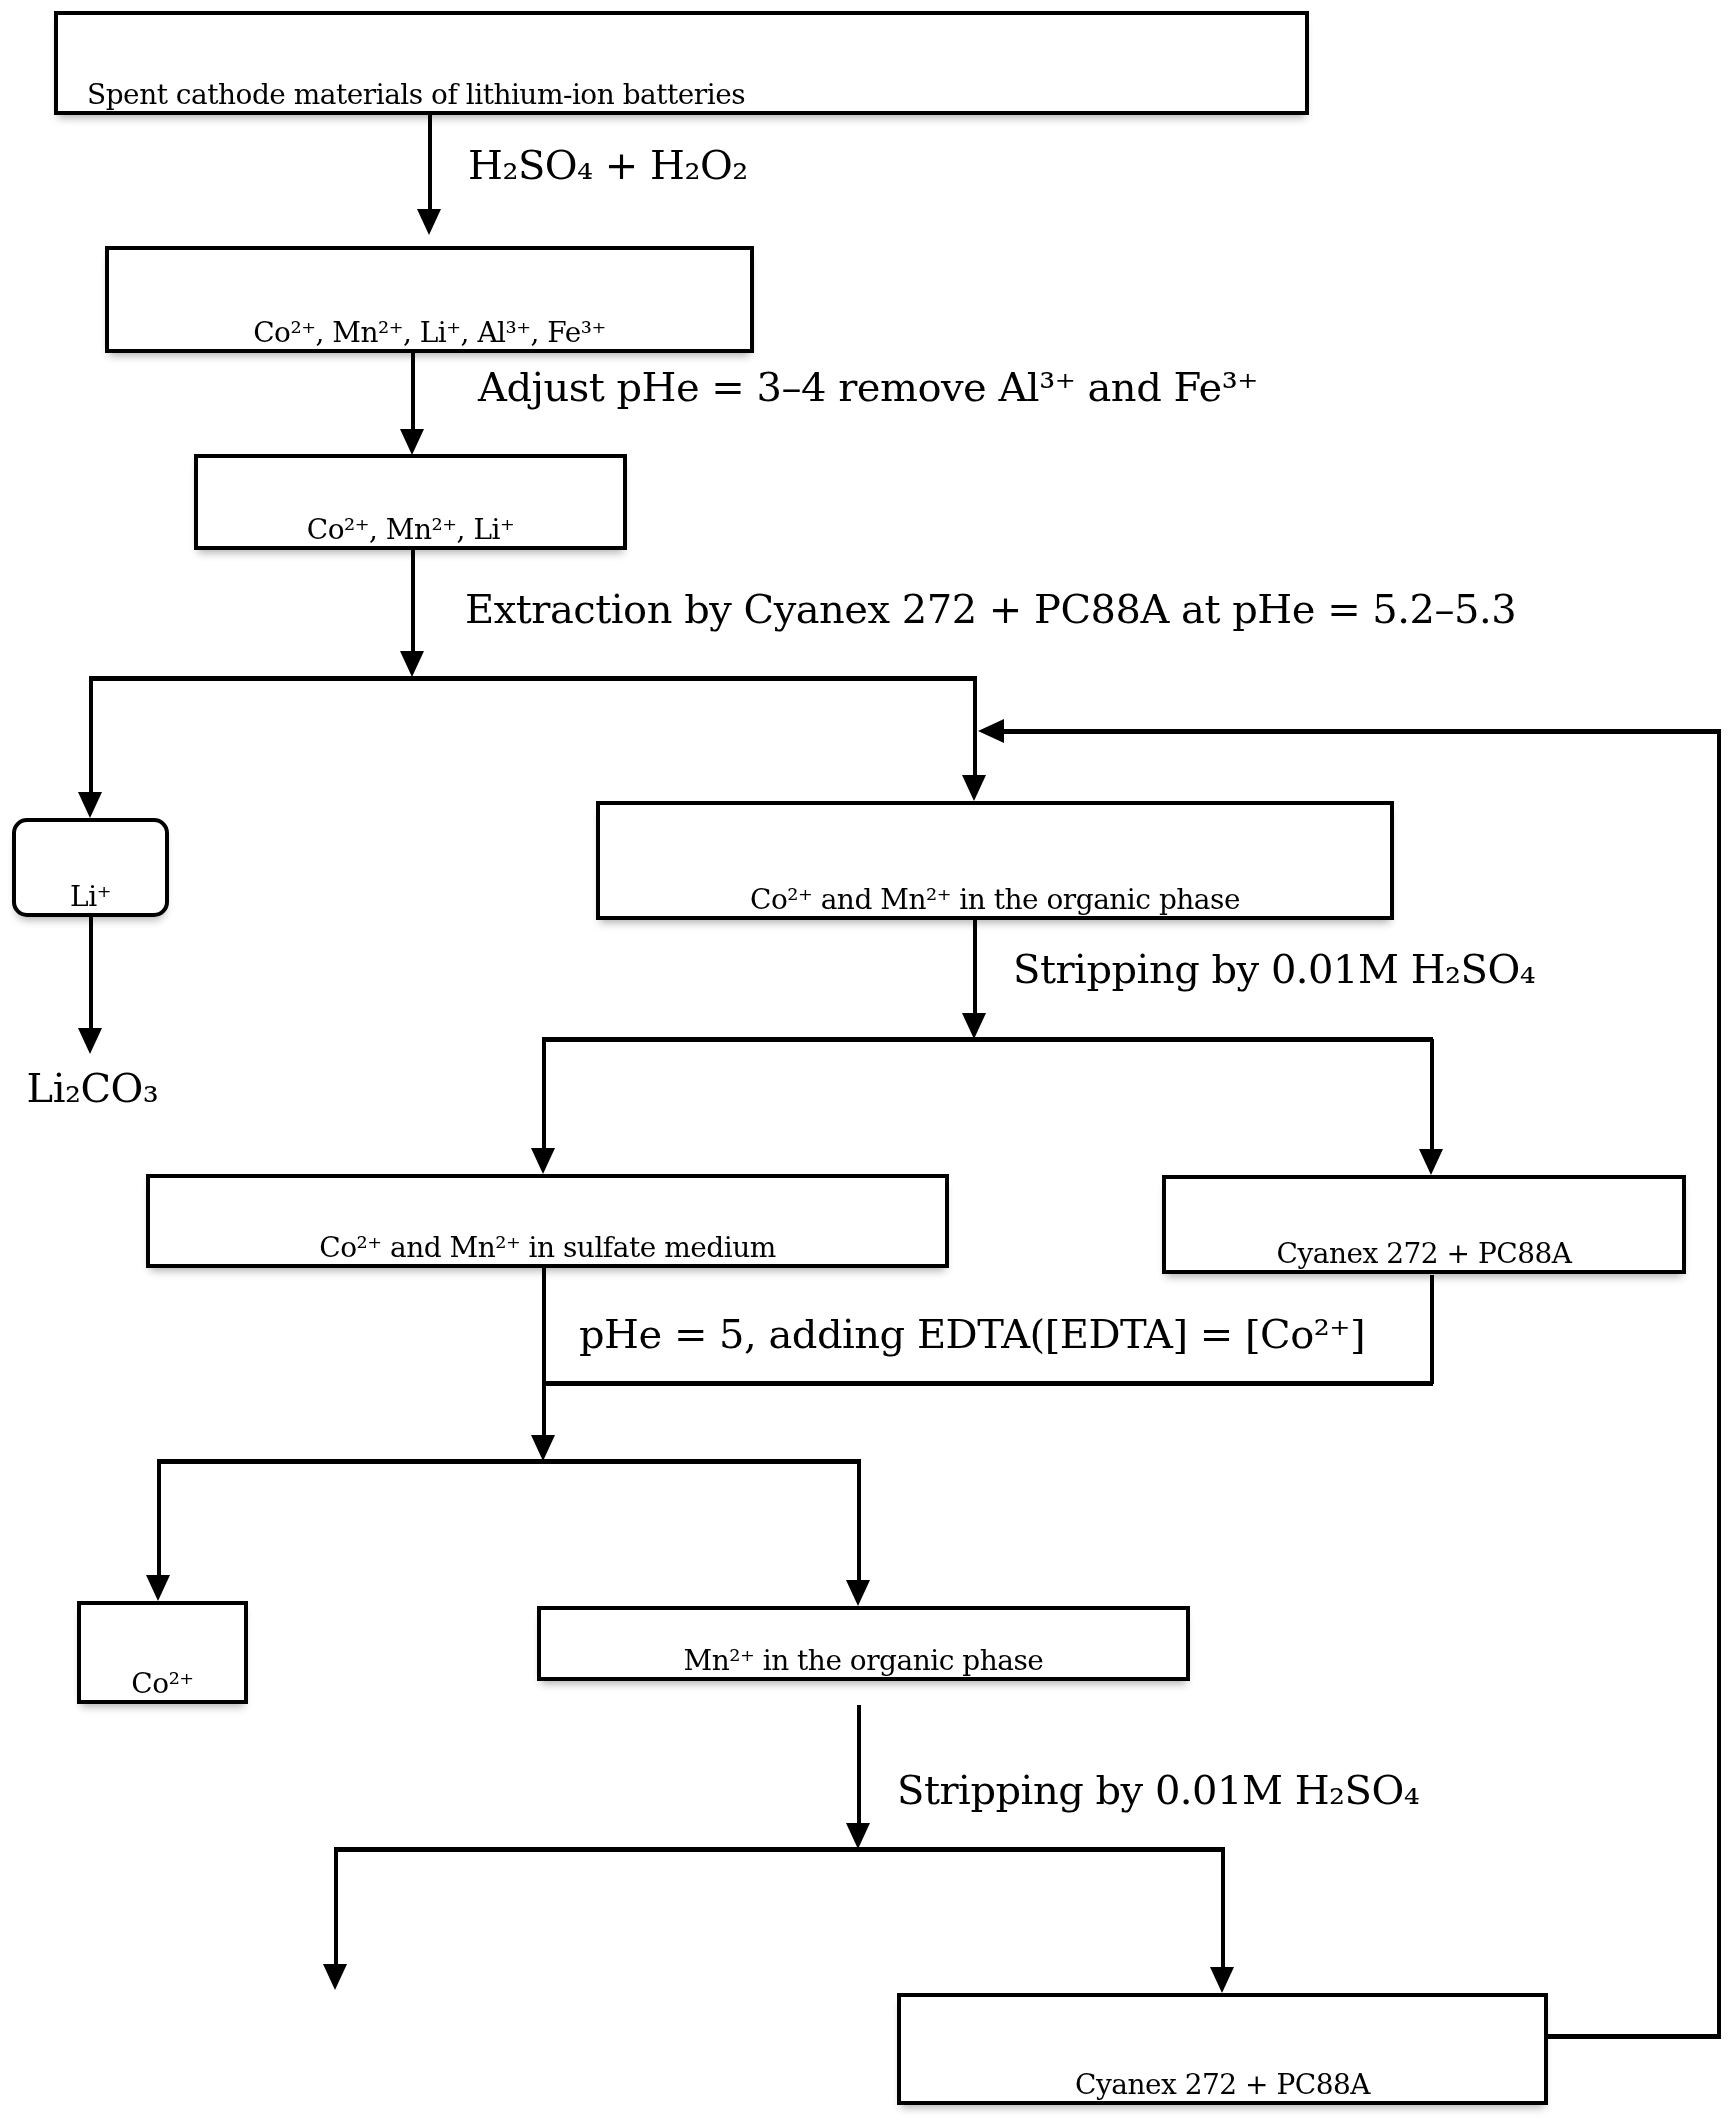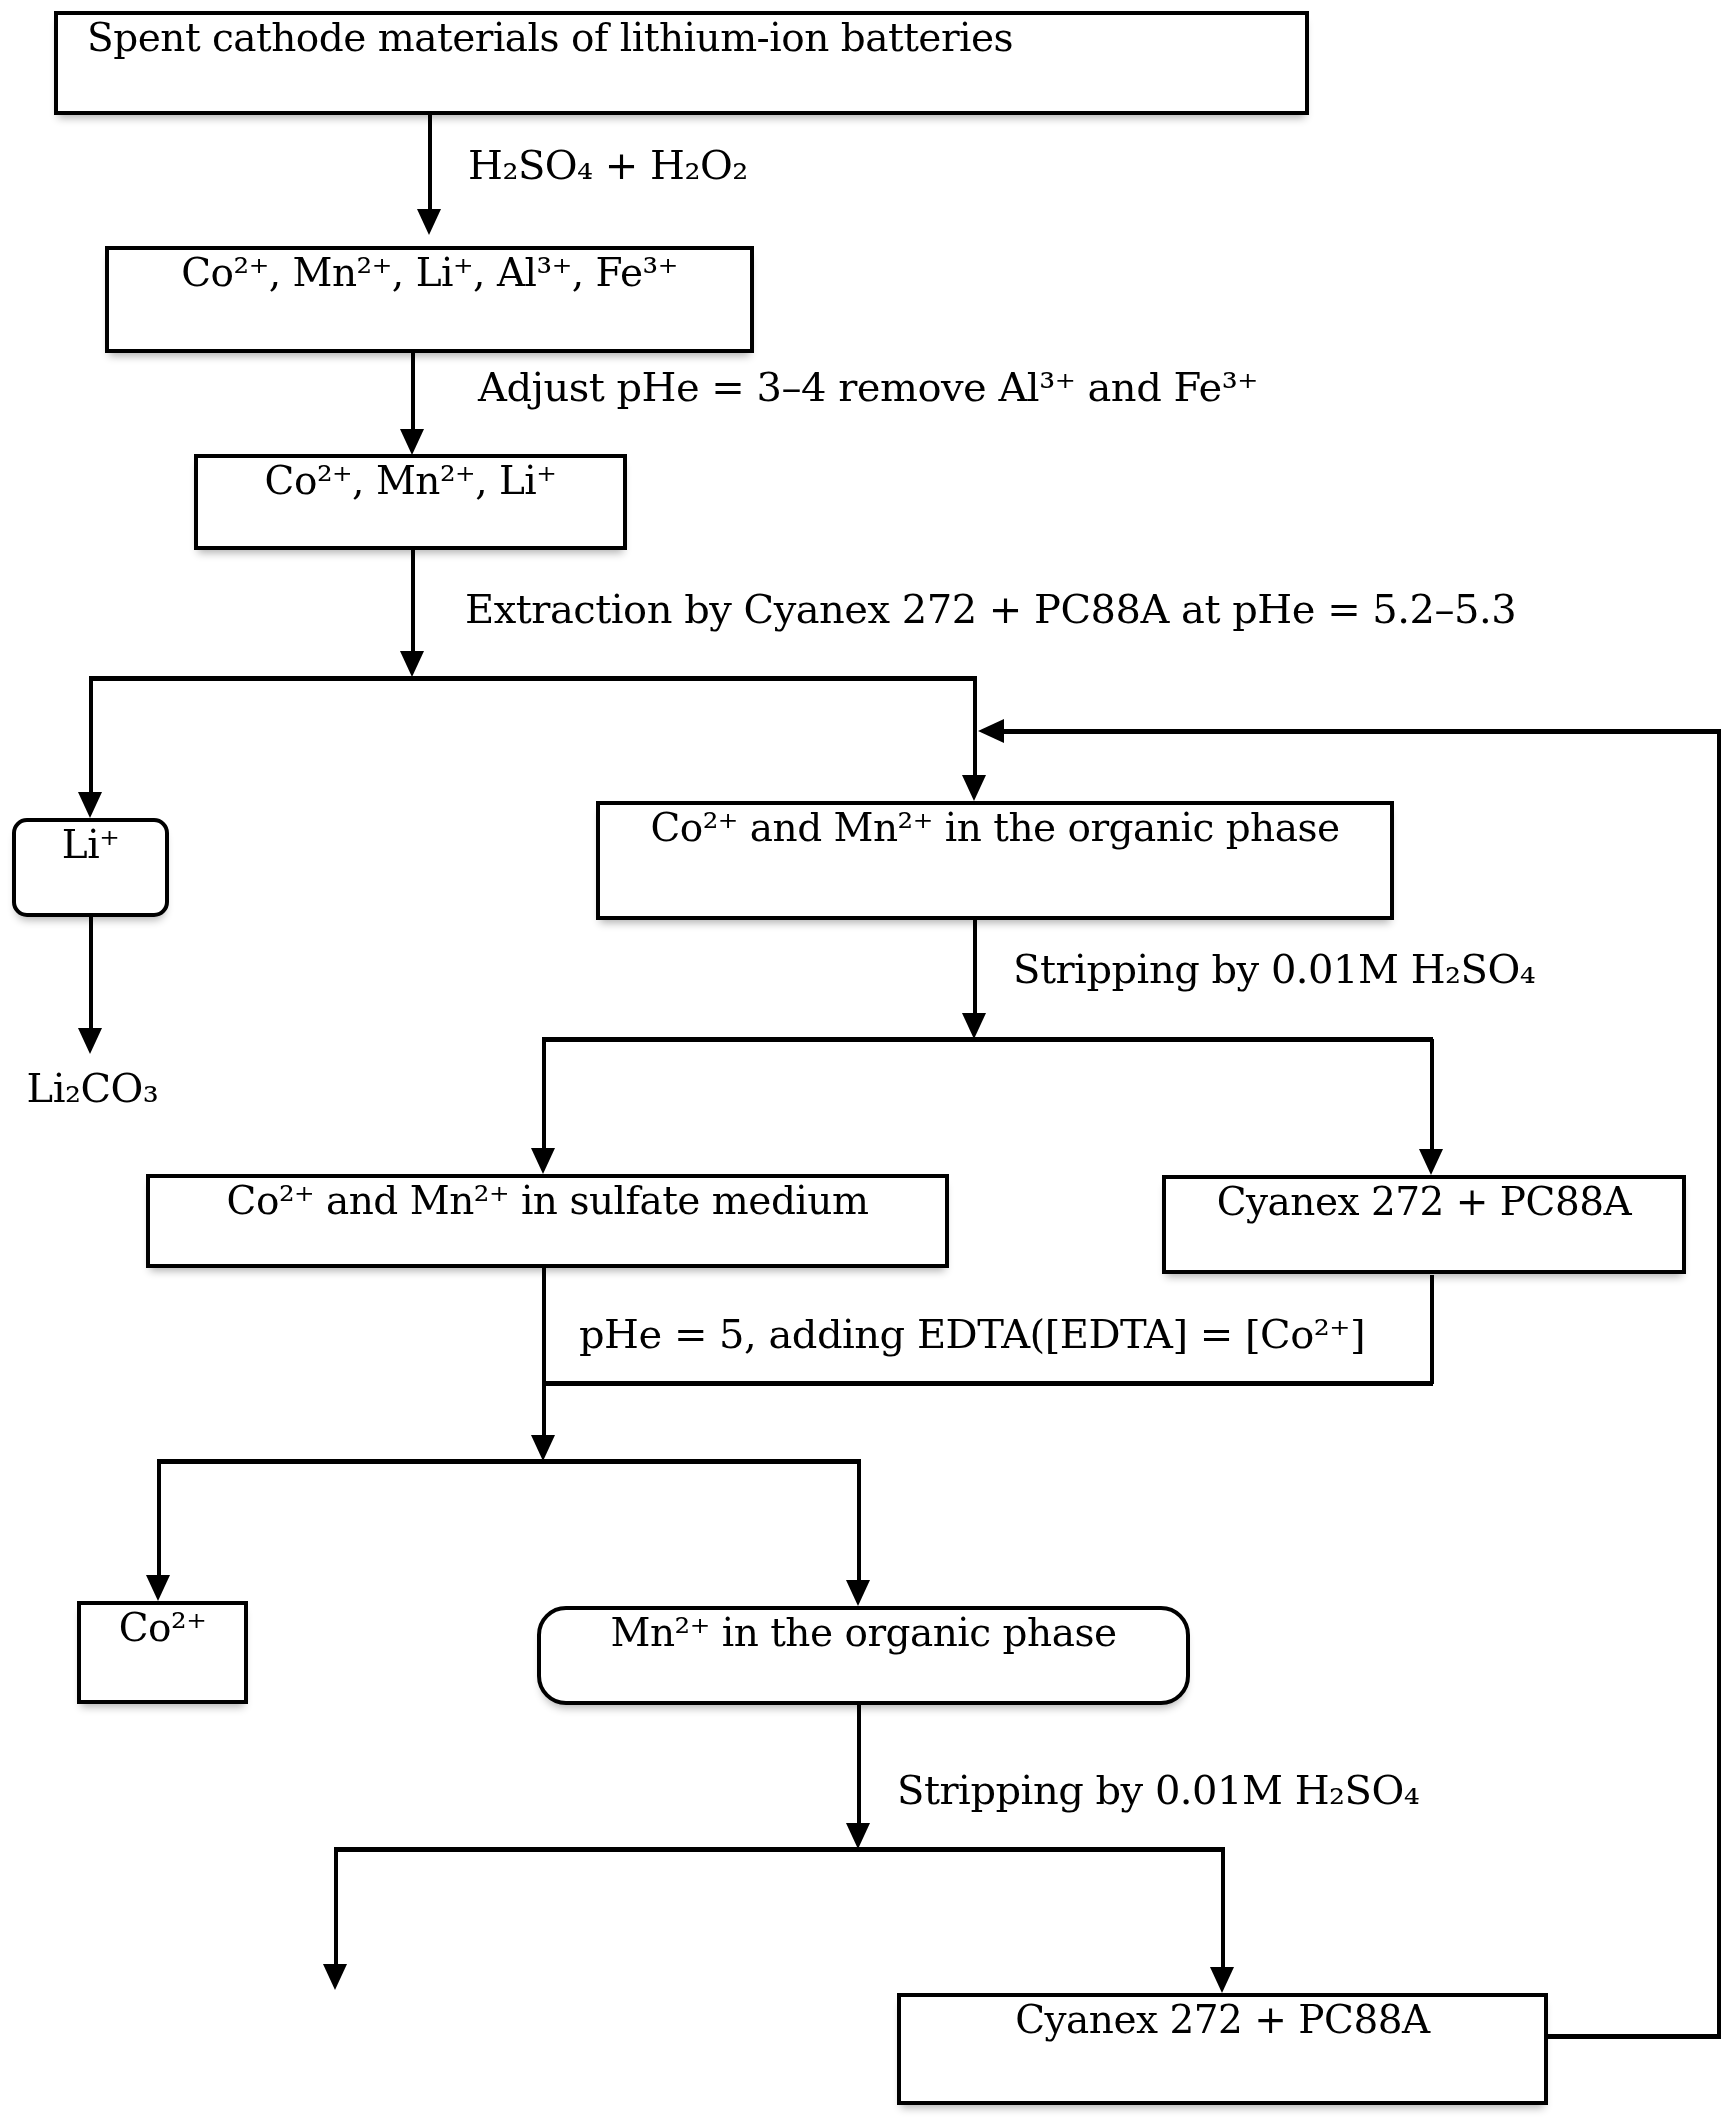"Spent cathode materials of lithium-ion" .node { align-items: flex-start -> flex-end; font-size: 39px -> 28px }
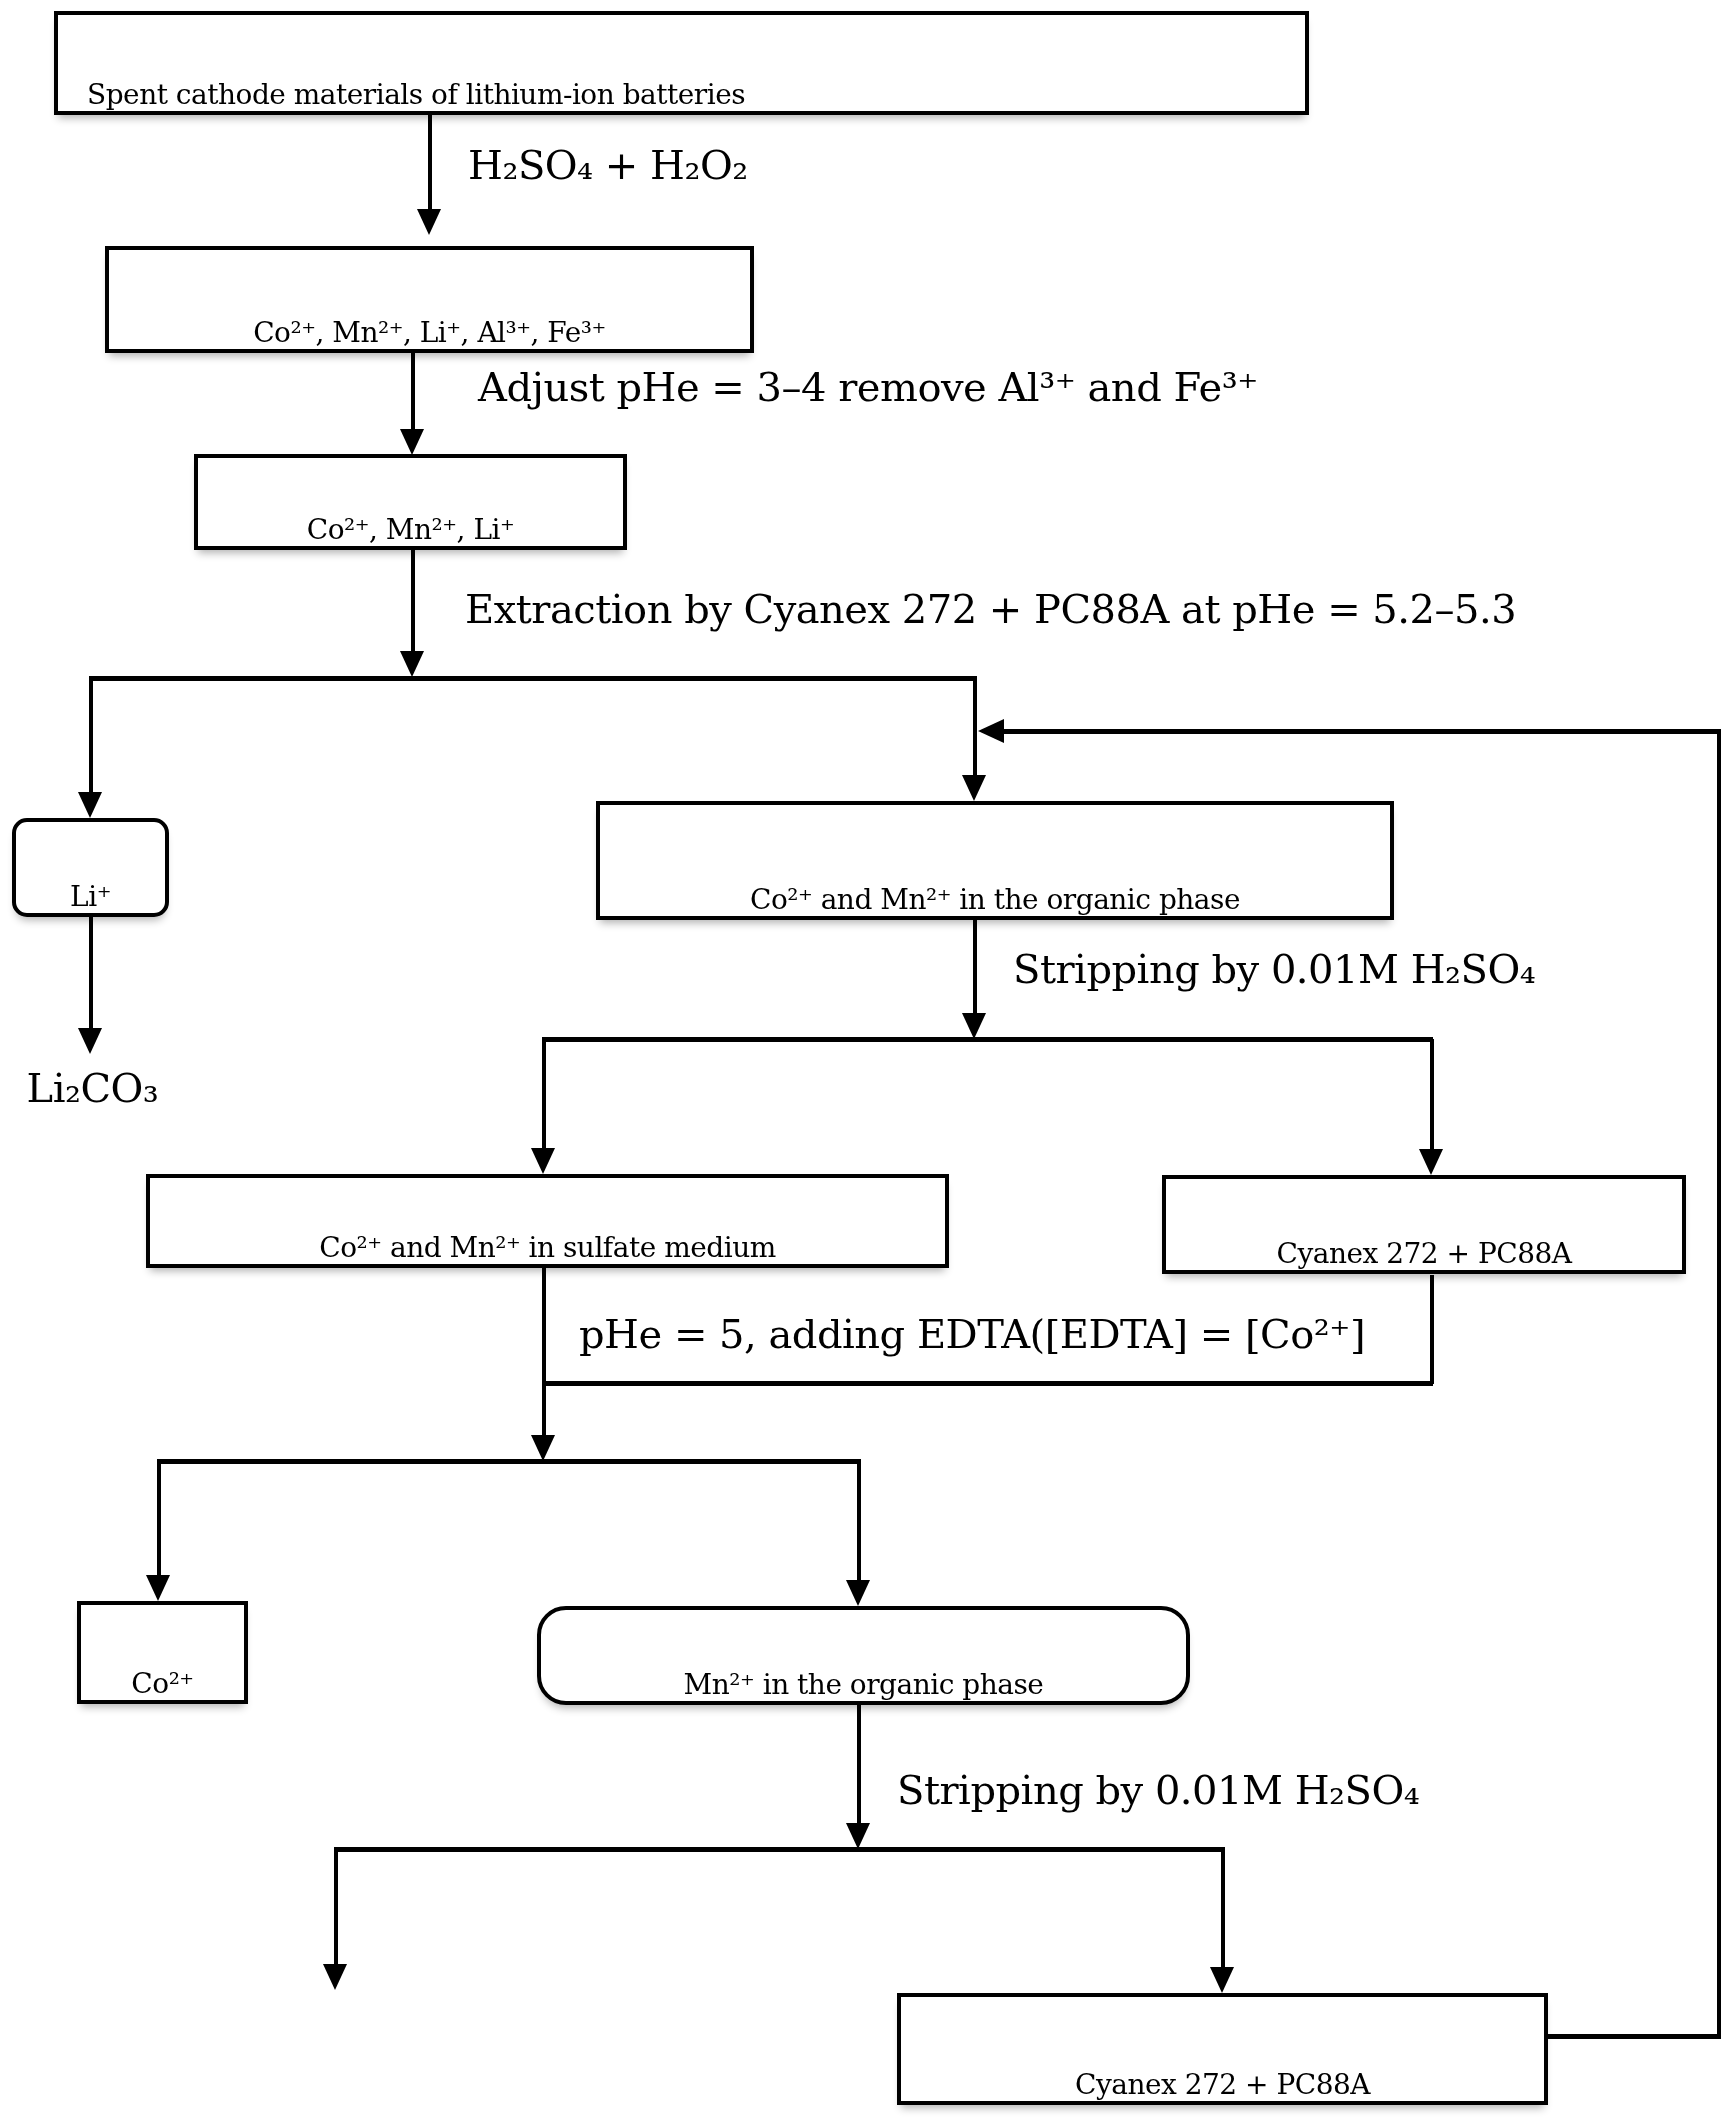"Mn²⁺ in the organic phase" div.node { border-radius: 29px -> none; height: 99px -> 75px }
